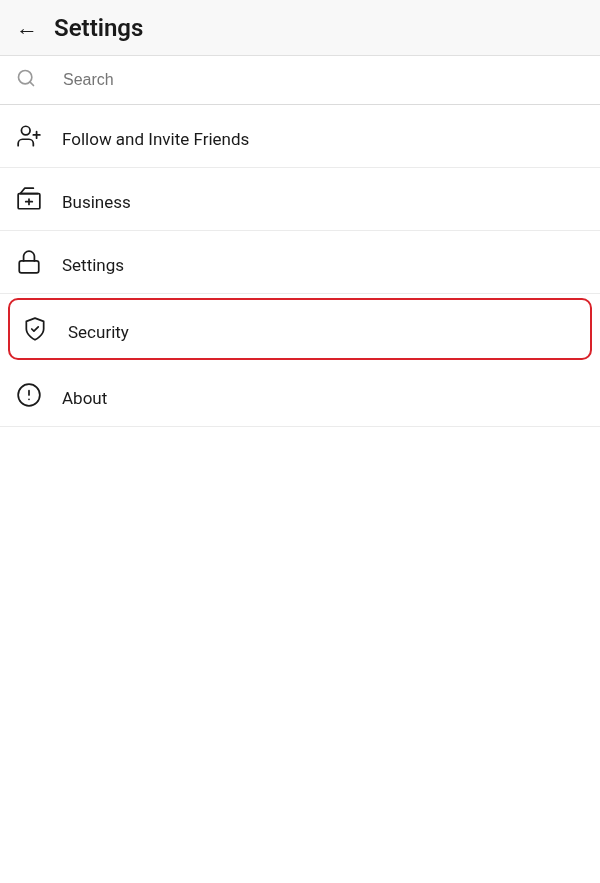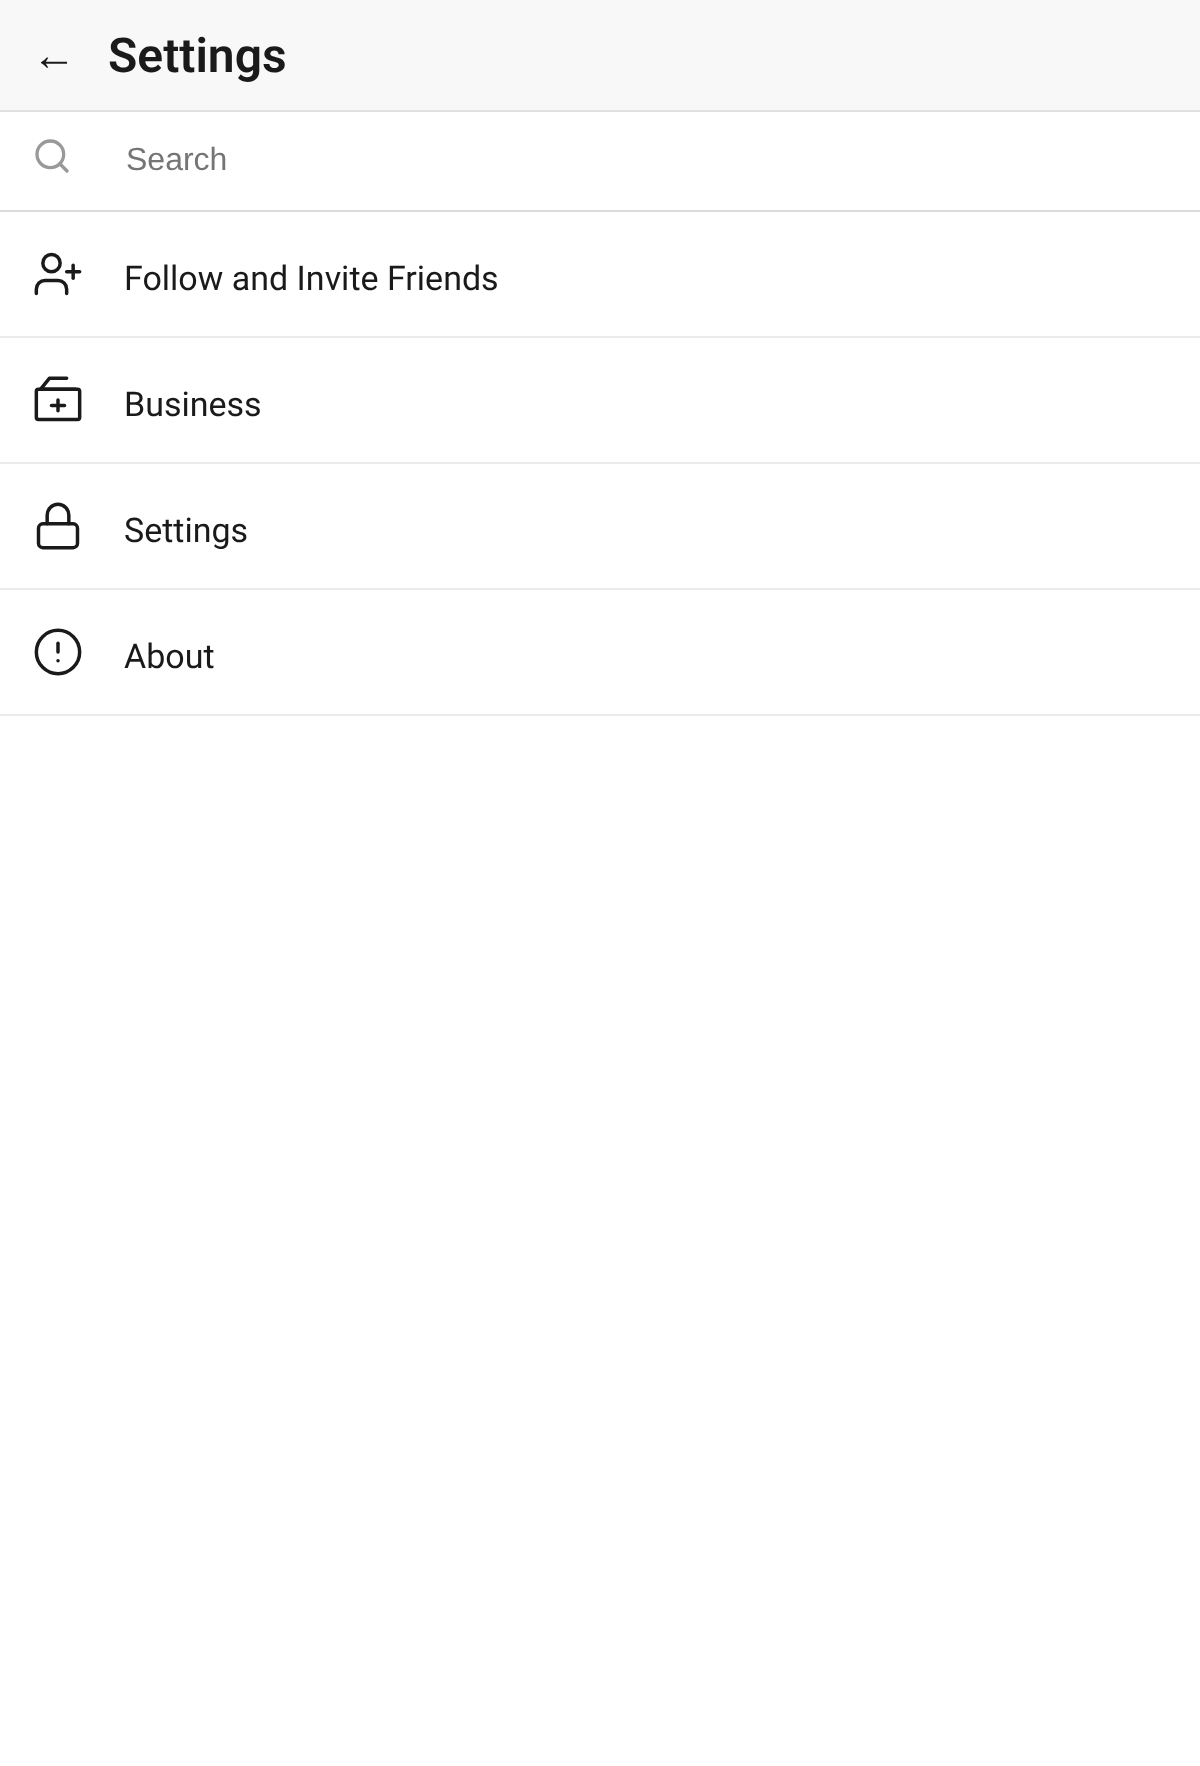"Security" li.menu-item { html: none -> <li> <span> <svg> <path></path> <polyline></polyline> </svg> </span> <span>Security</span> </li> }
